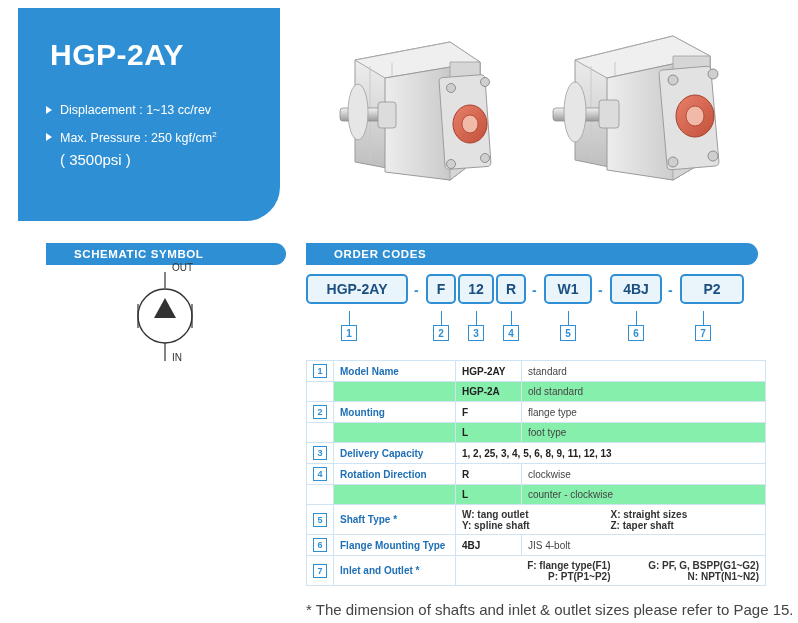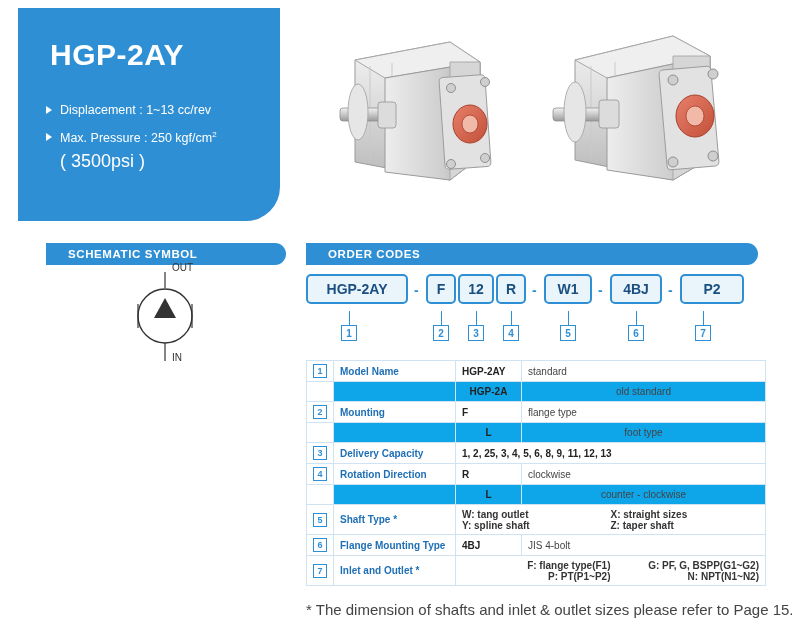"( 3500psi )" .spec-sub { font-size: 18px -> 15px }
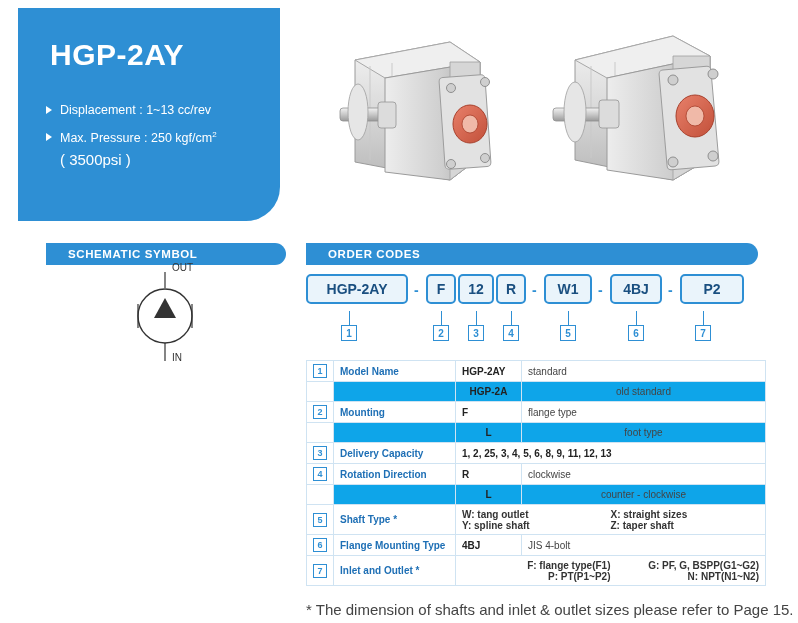"SCHEMATIC SYMBOL" .sec-bar { padding-left: 22px -> 28px }
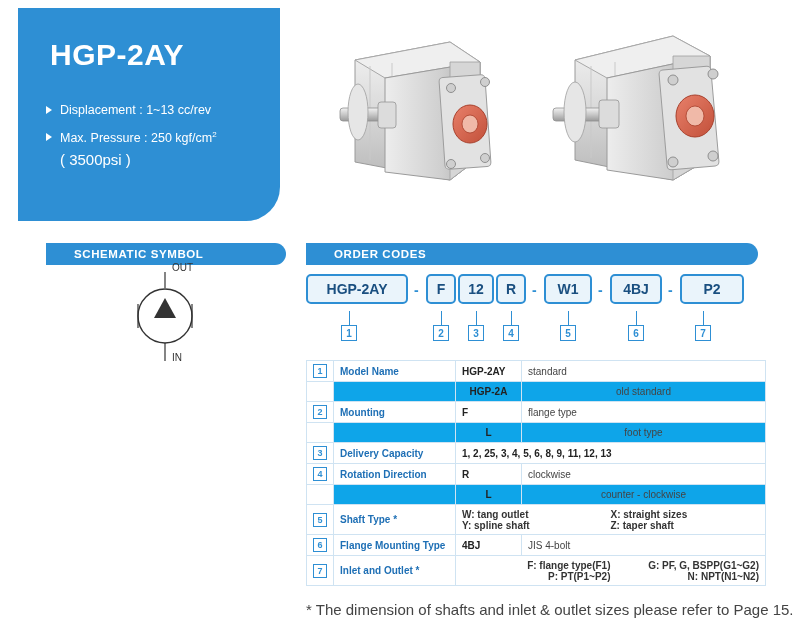"HGP-2A" .r-shade { background: #0ea5e9 -> #86efac; text-align: center -> none }
